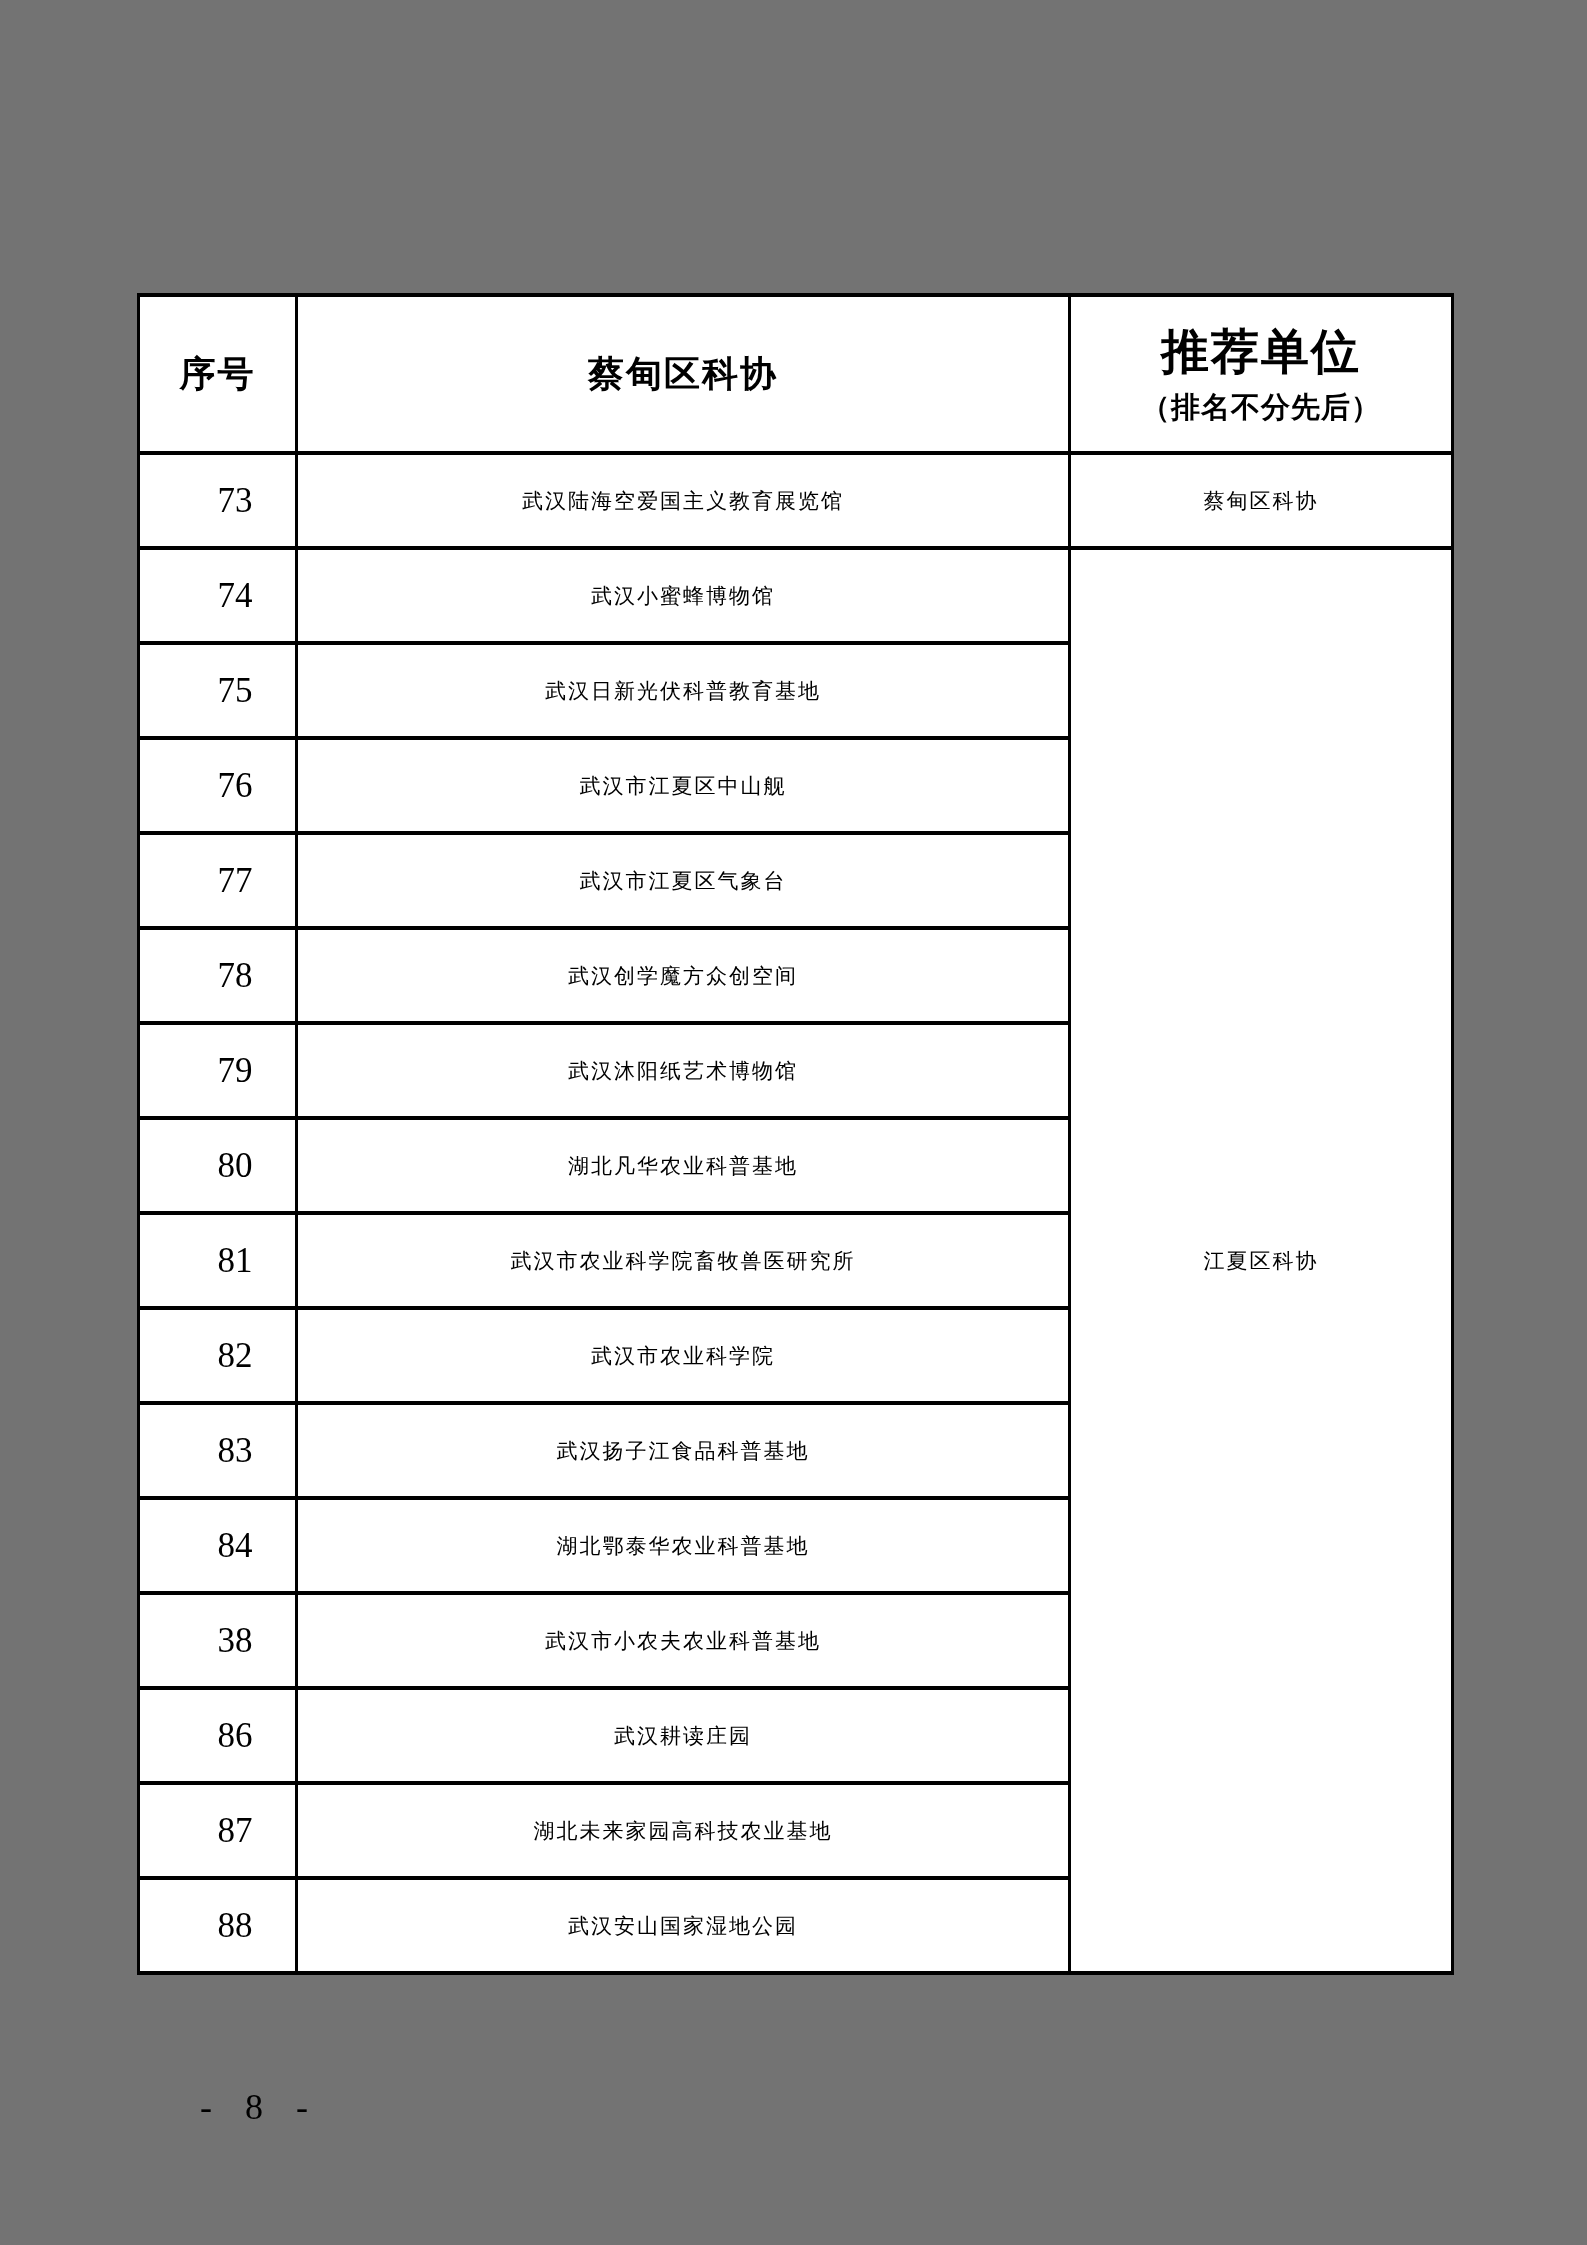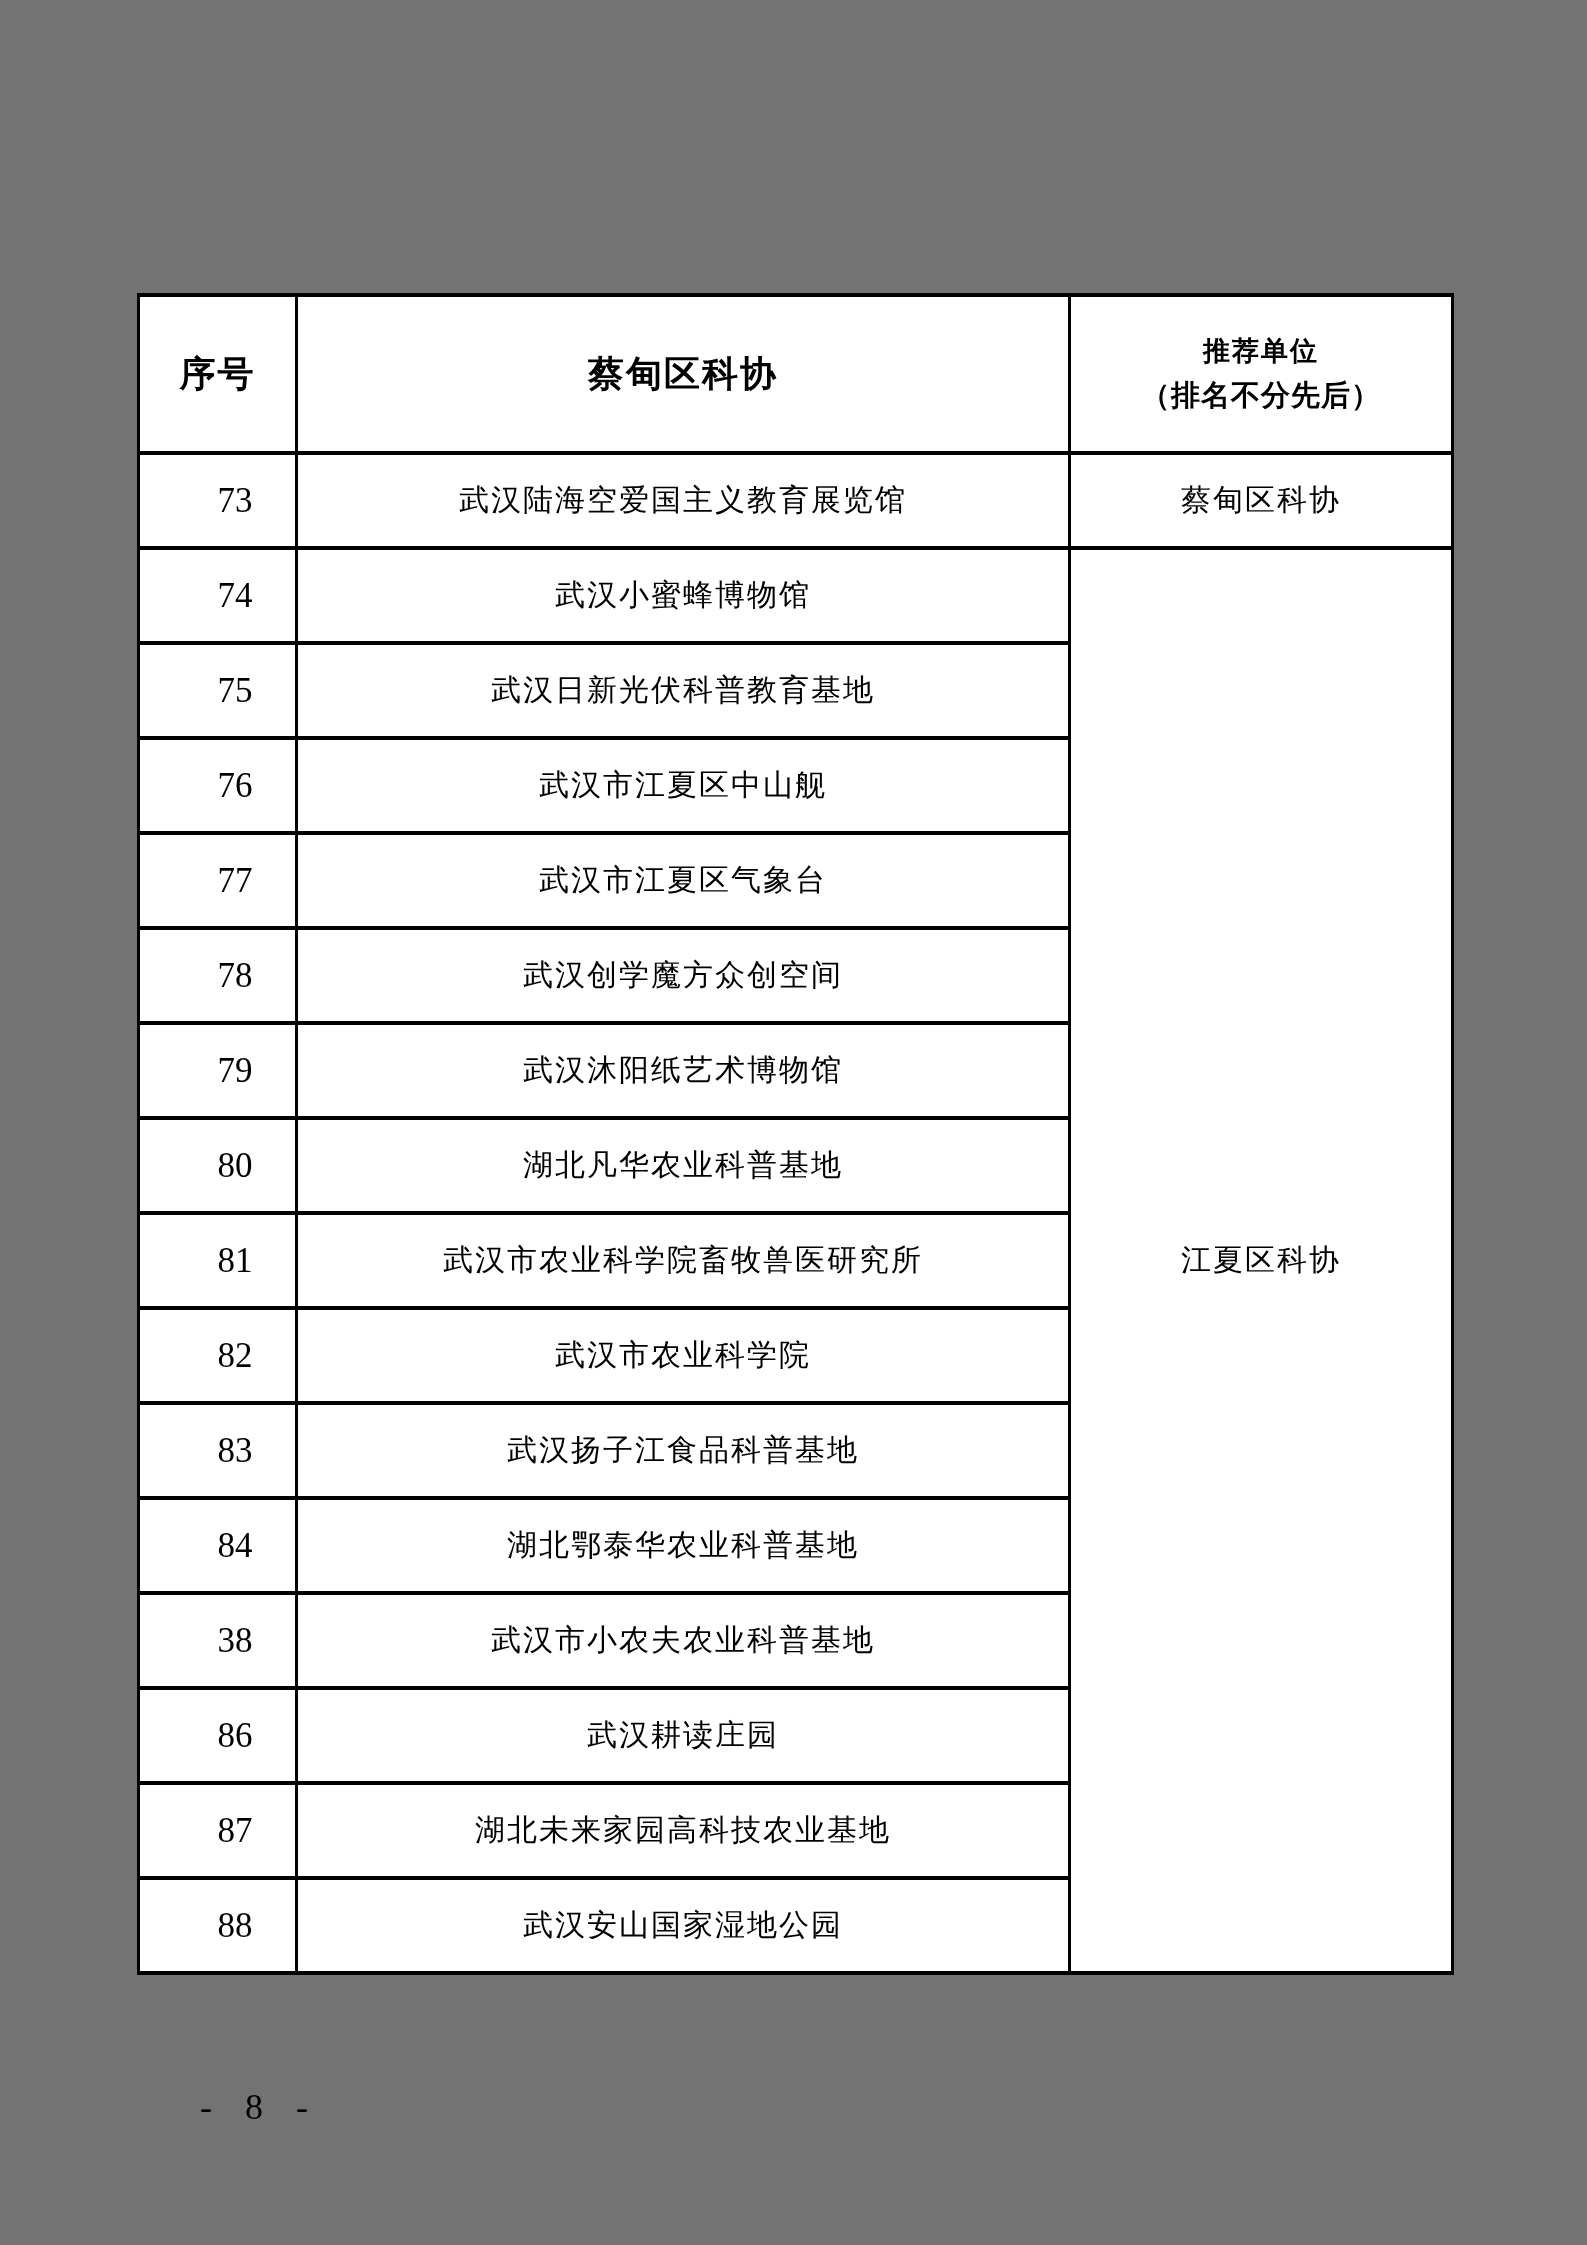"推荐单位" .unit-title { font-size: 27px -> 48px }
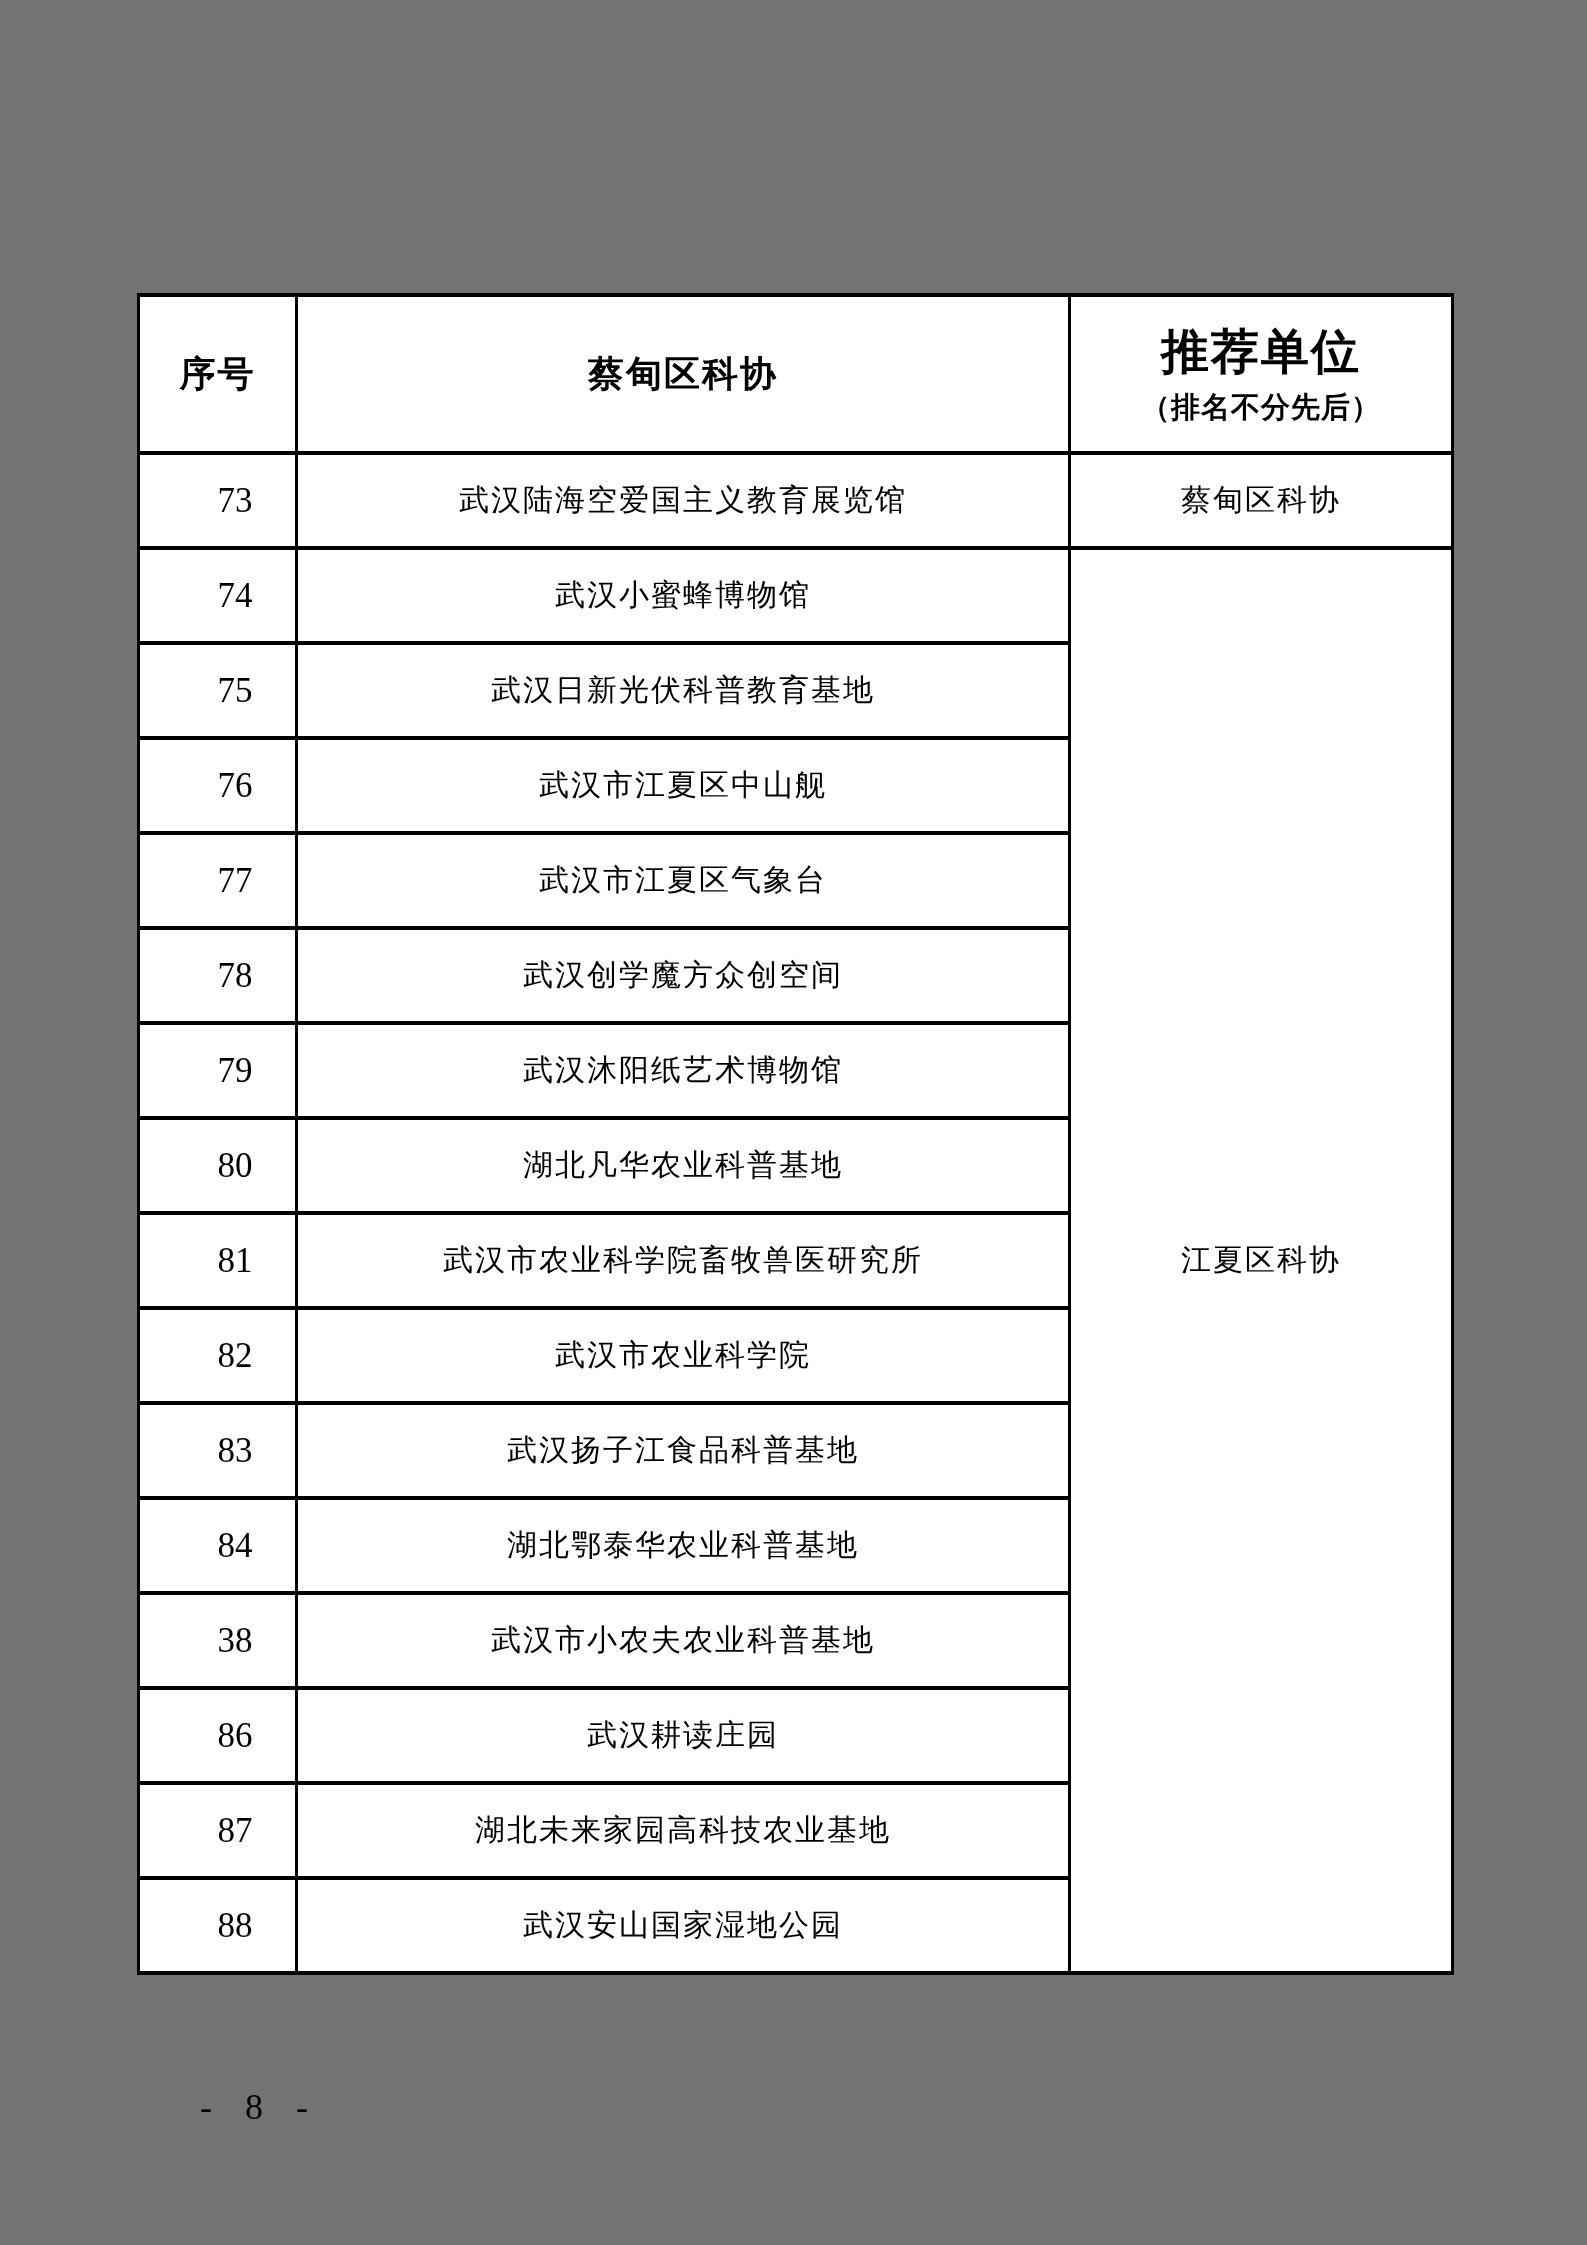"武汉陆海空爱国主义教育展览馆" td.name-cell, td.unit-cell { font-size: 30px -> 21px }
